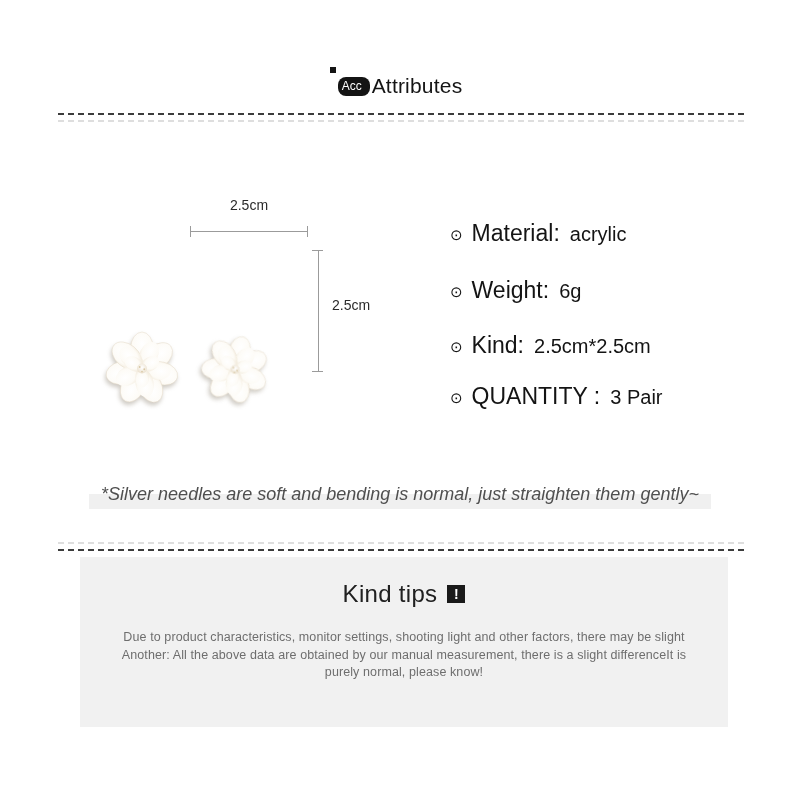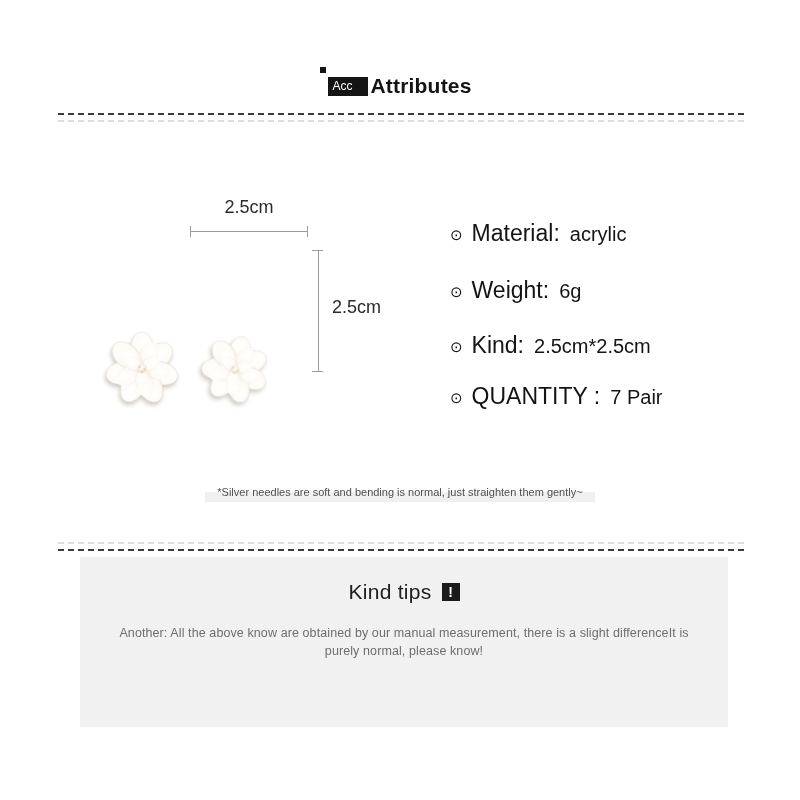"Acc" .badge { border-radius: none -> 8px; padding: 3px 16px 4px 4px -> 3px 8px 4px 4px }
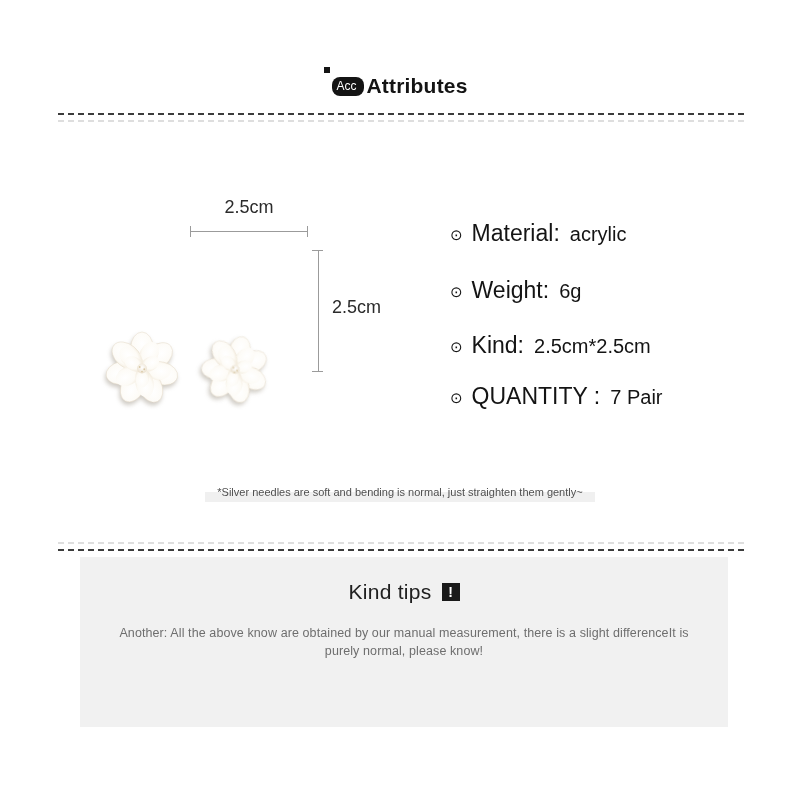"Attributes" .title { font-weight: 700 -> 400 }
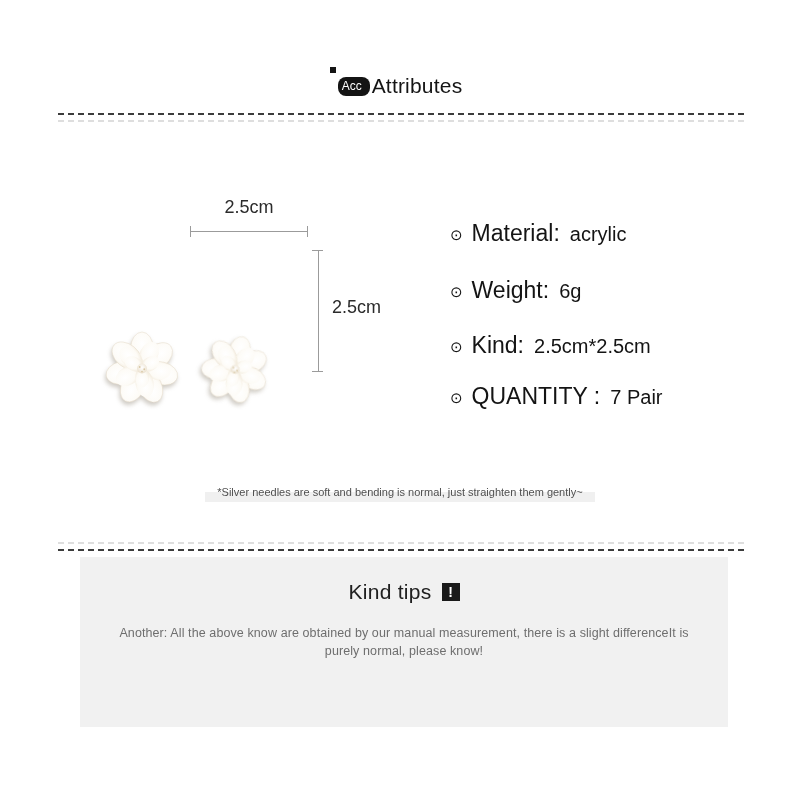"2.5cm" .m-label { font-size: 18px -> 14px }
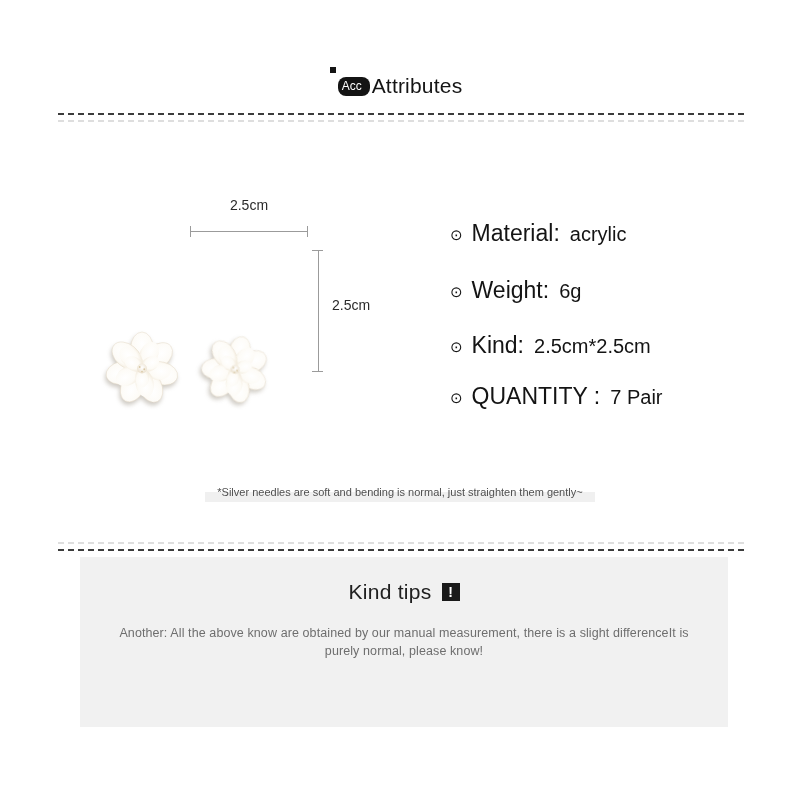"7 Pair" span.attr-value { text: 7 -> 3 }
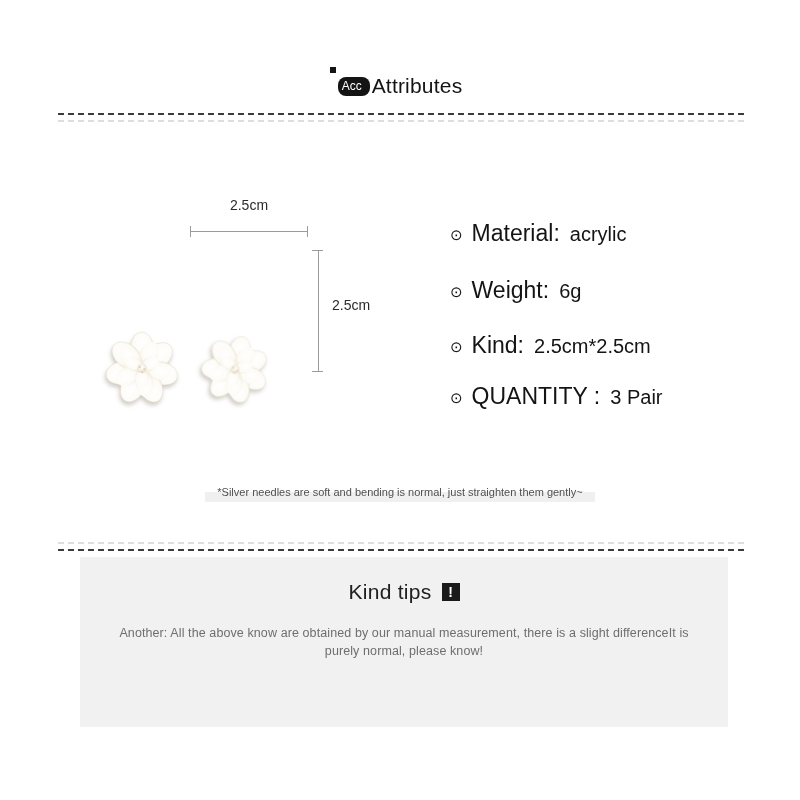"*Silver needles are soft and" .note span { font-size: 11px -> 18px; font-style: none -> italic }
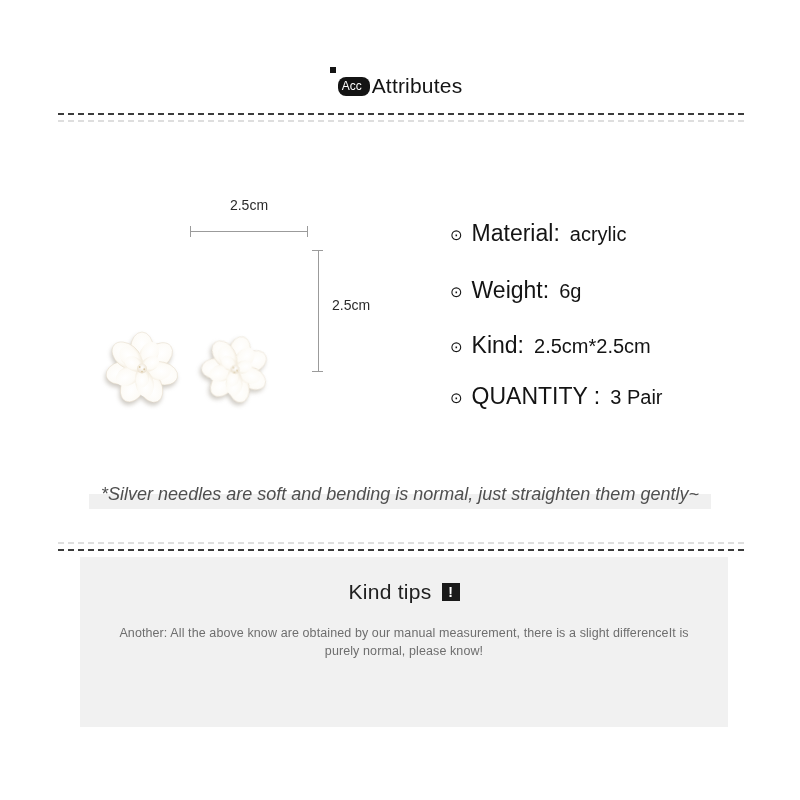"Kind tips" .tips-title { font-size: 21px -> 24px }
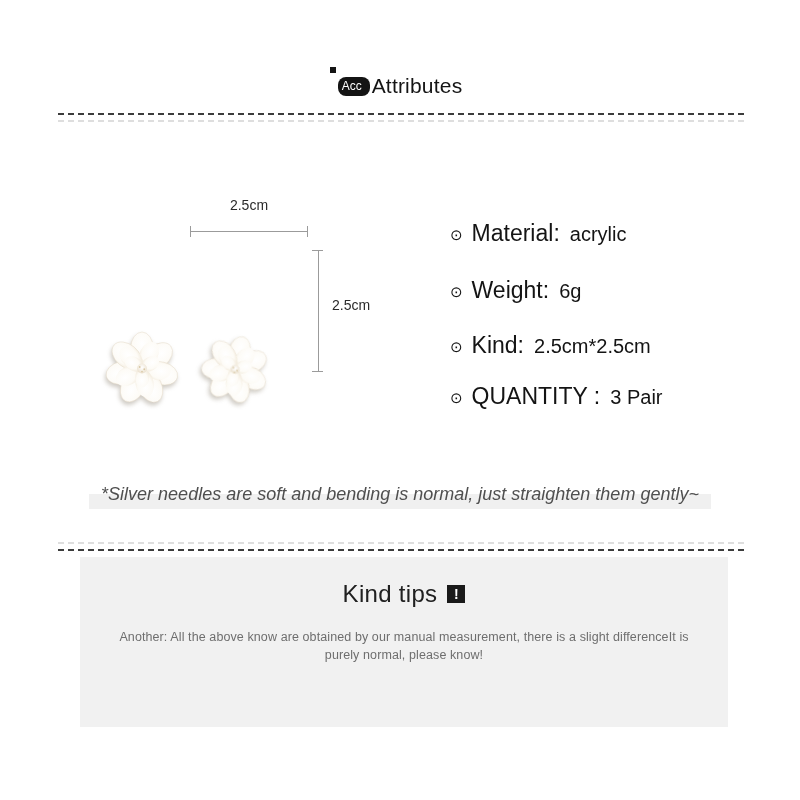"Due to product characteristics, monitor" div { html: none -> <div>Due to product characteristics, monitor settings, shooting light and other factors, there may be slight</div> }
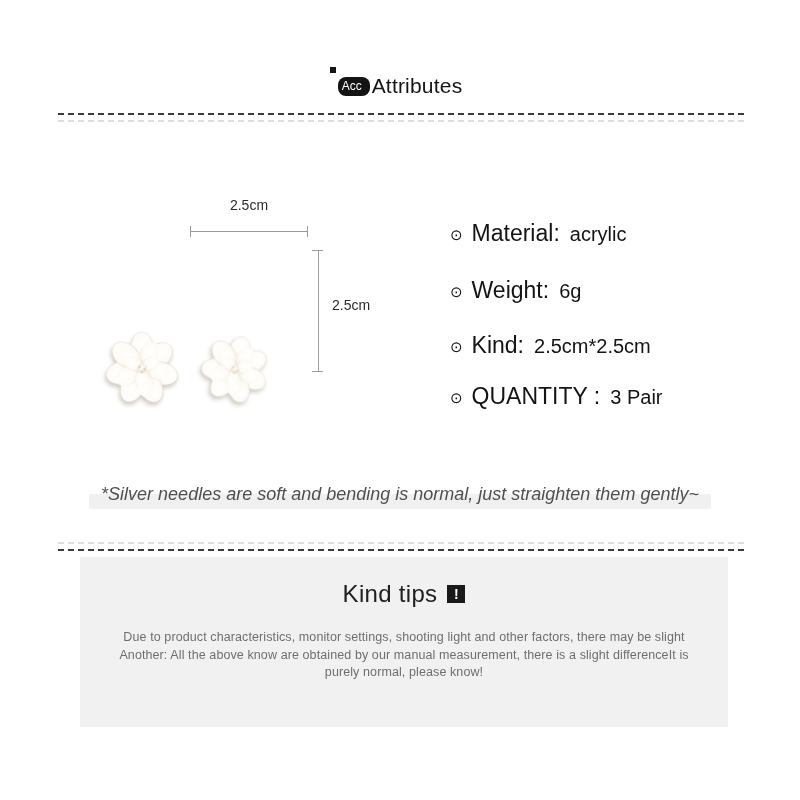"Another: All the above know" div { text: know -> data }
